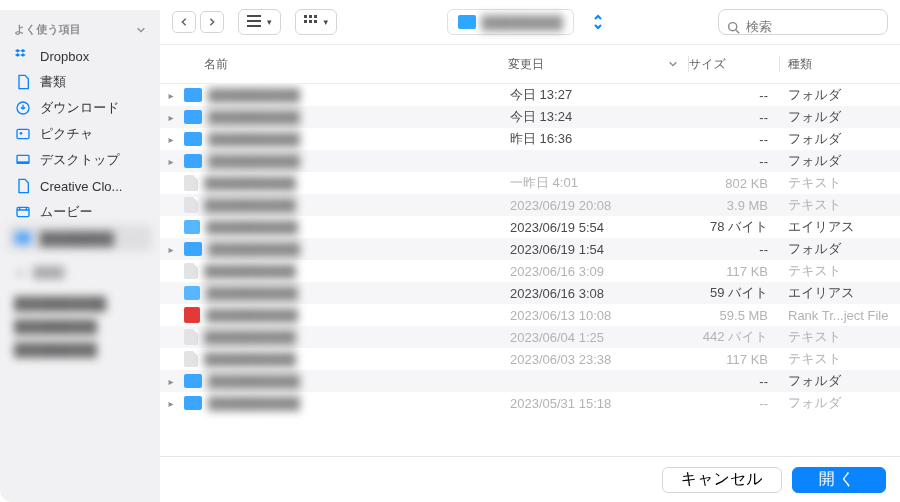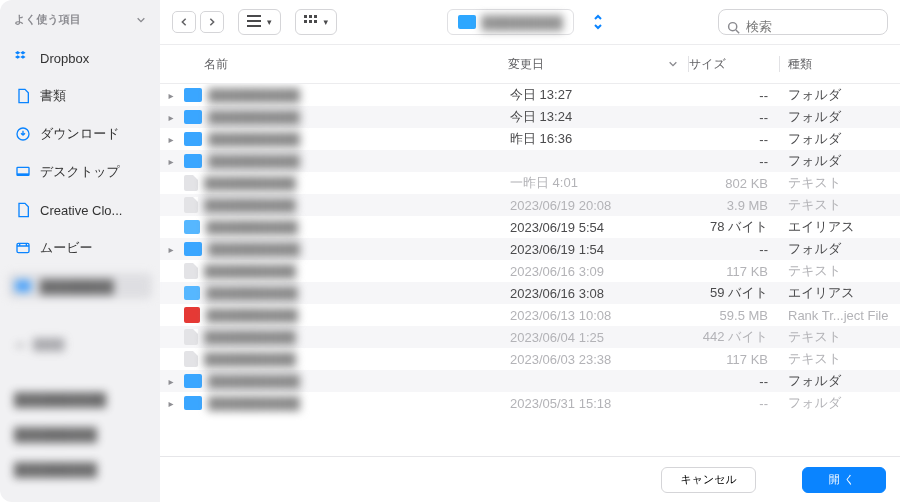"よく使う項目" .sidebar { gap: 12px -> 0; margin-top: none -> 10px }
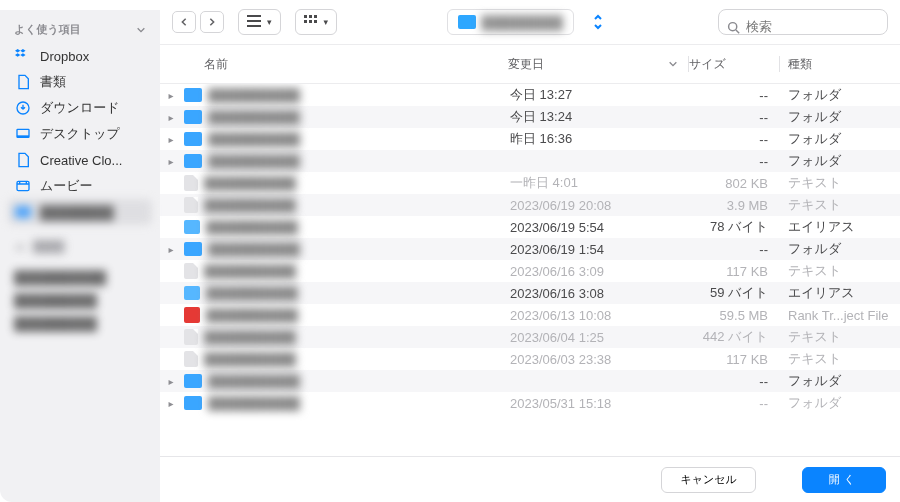"ピクチャ" div.sidebar-item { html: none -> <div> <span> <svg> <rect></rect> <circle></circle> </svg> </span> <span>ピクチャ</span> </div> }
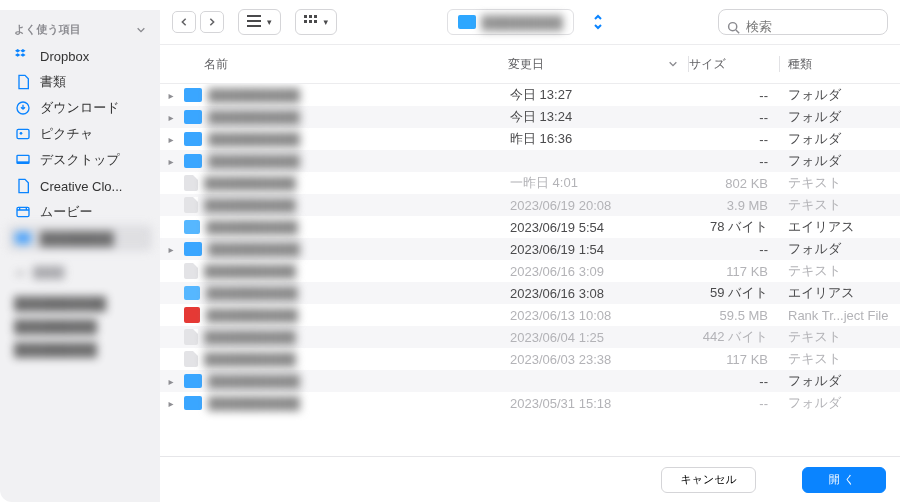"キャンセル" .btn { font-size: 11px -> 16px; margin-left: 36px -> none }
